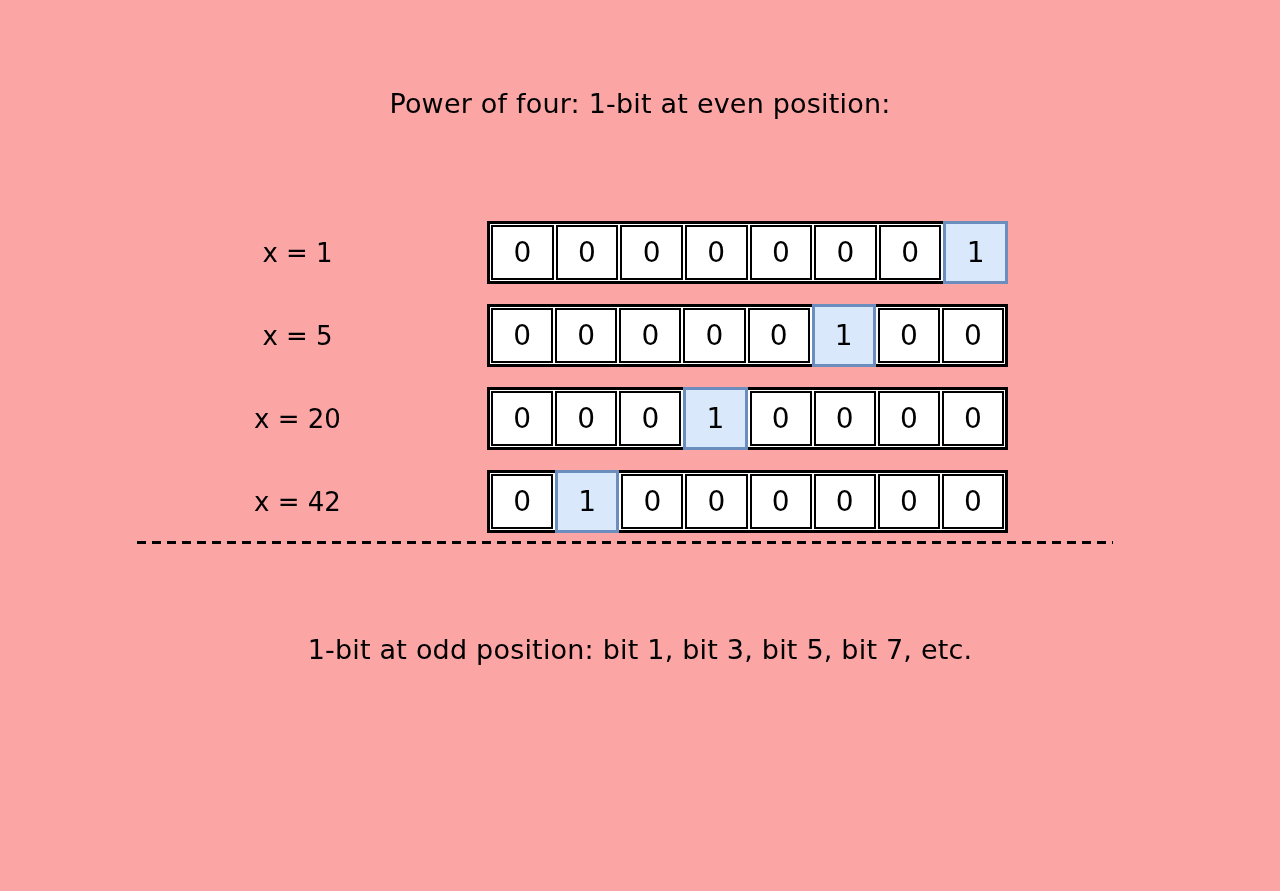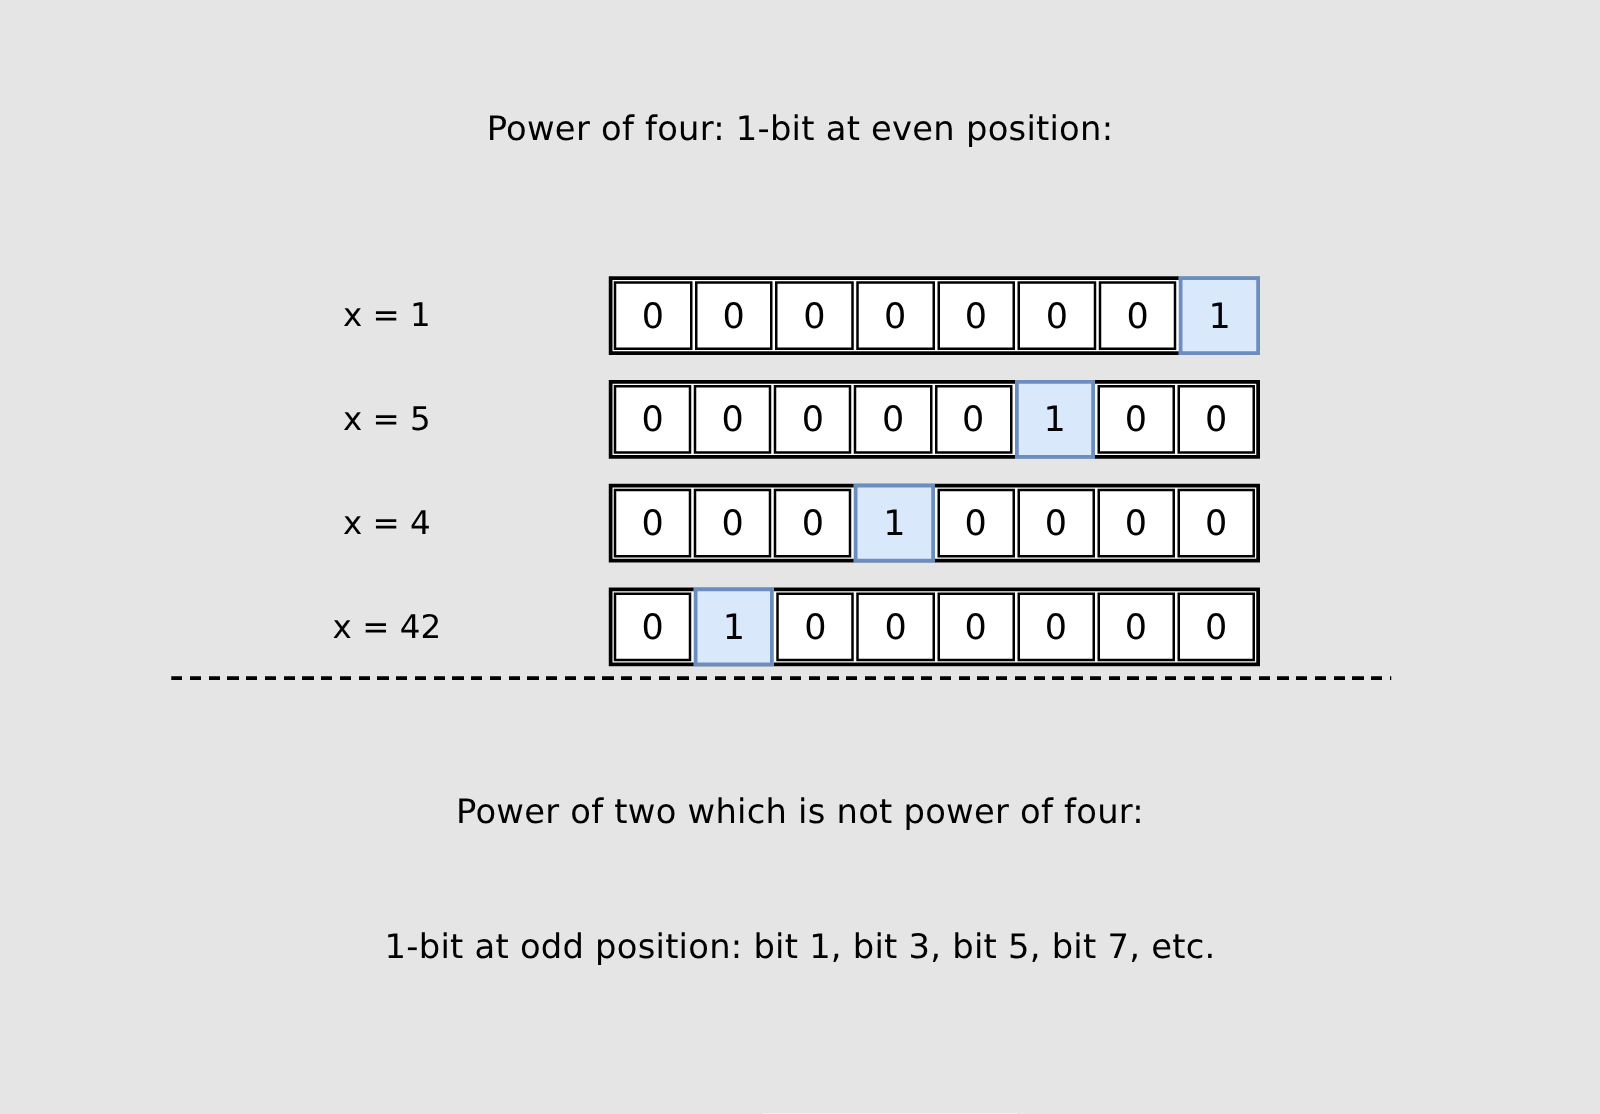"Power of four: 1-bit at" .canvas { background: #e5e5e5 -> #fca5a5 }
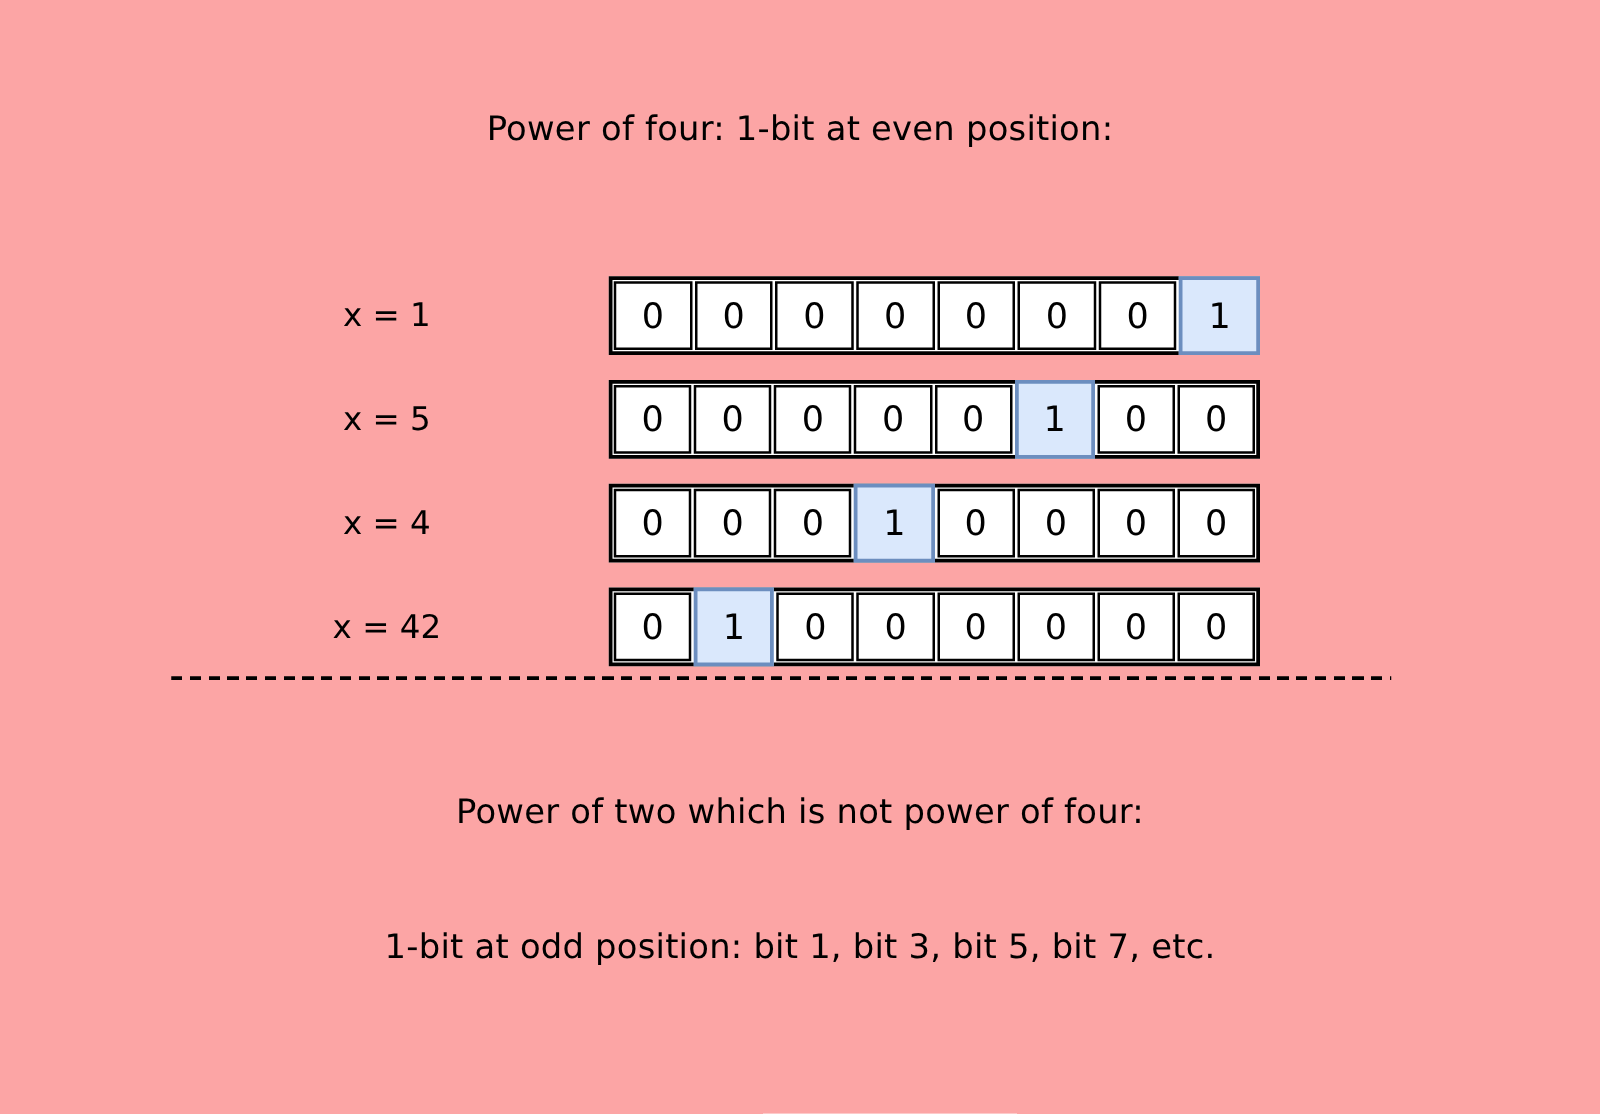"x = 1" .row-label { left: 212px -> 200px }
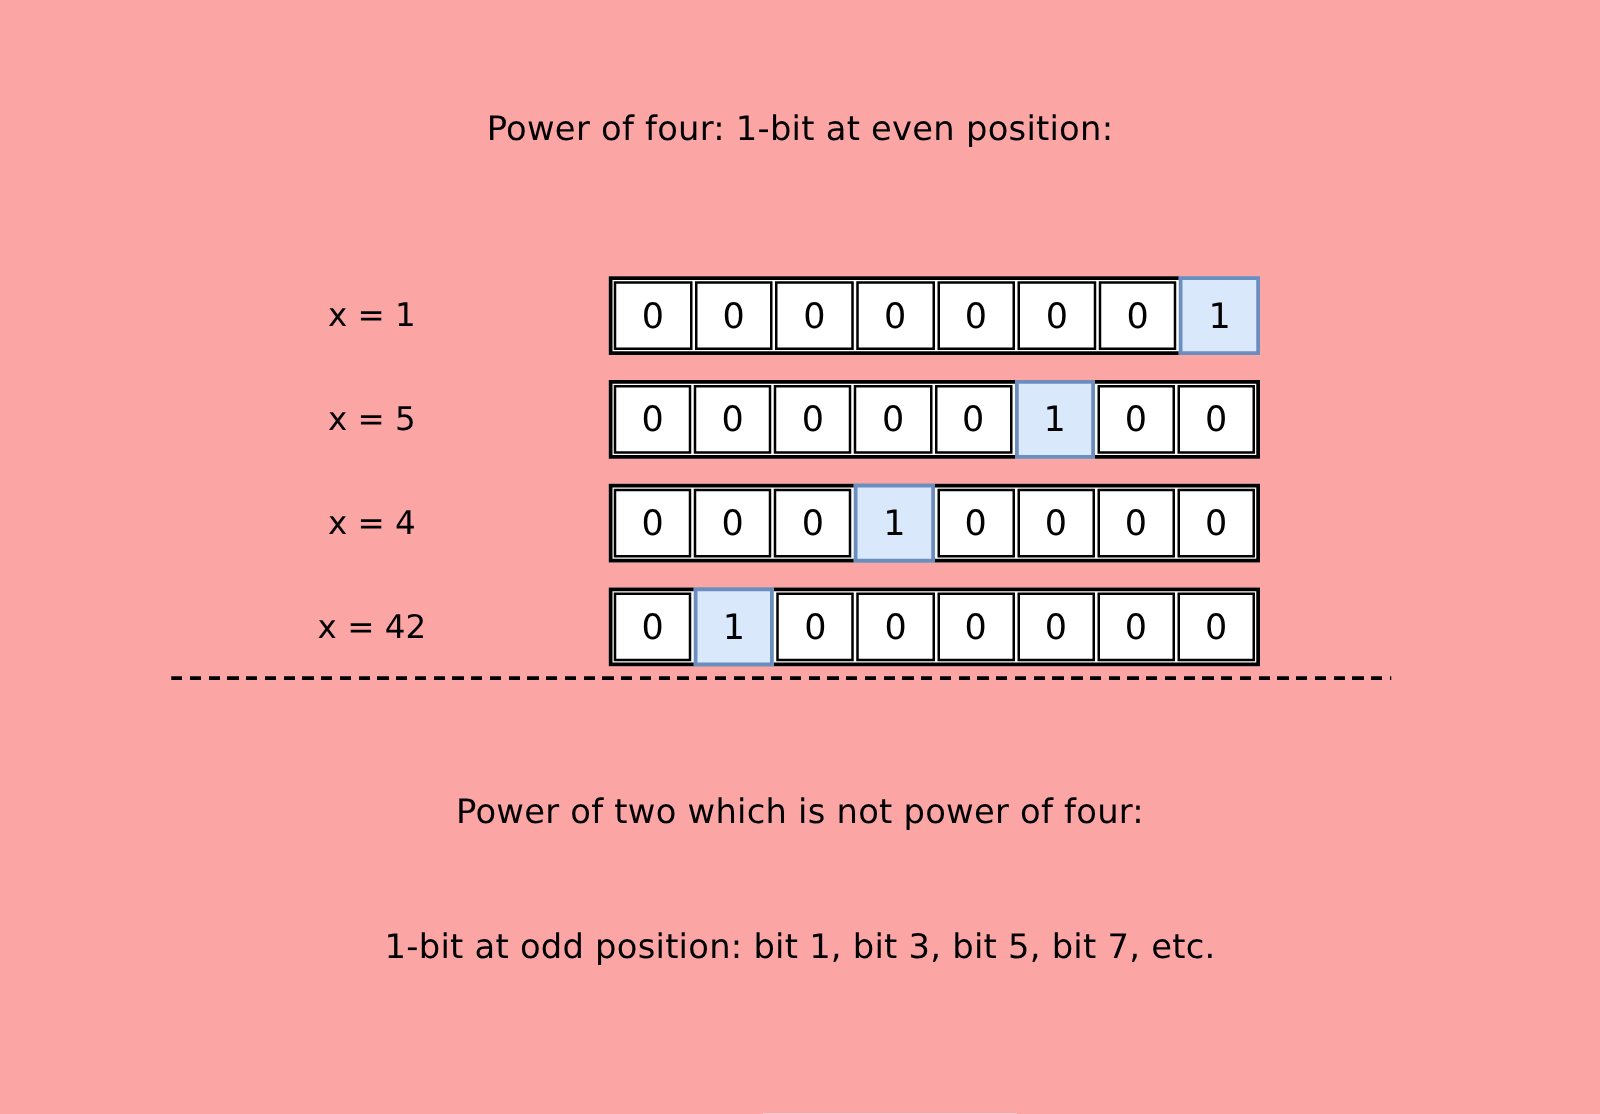"x = 4" div.row-label { text: 4 -> 20 }
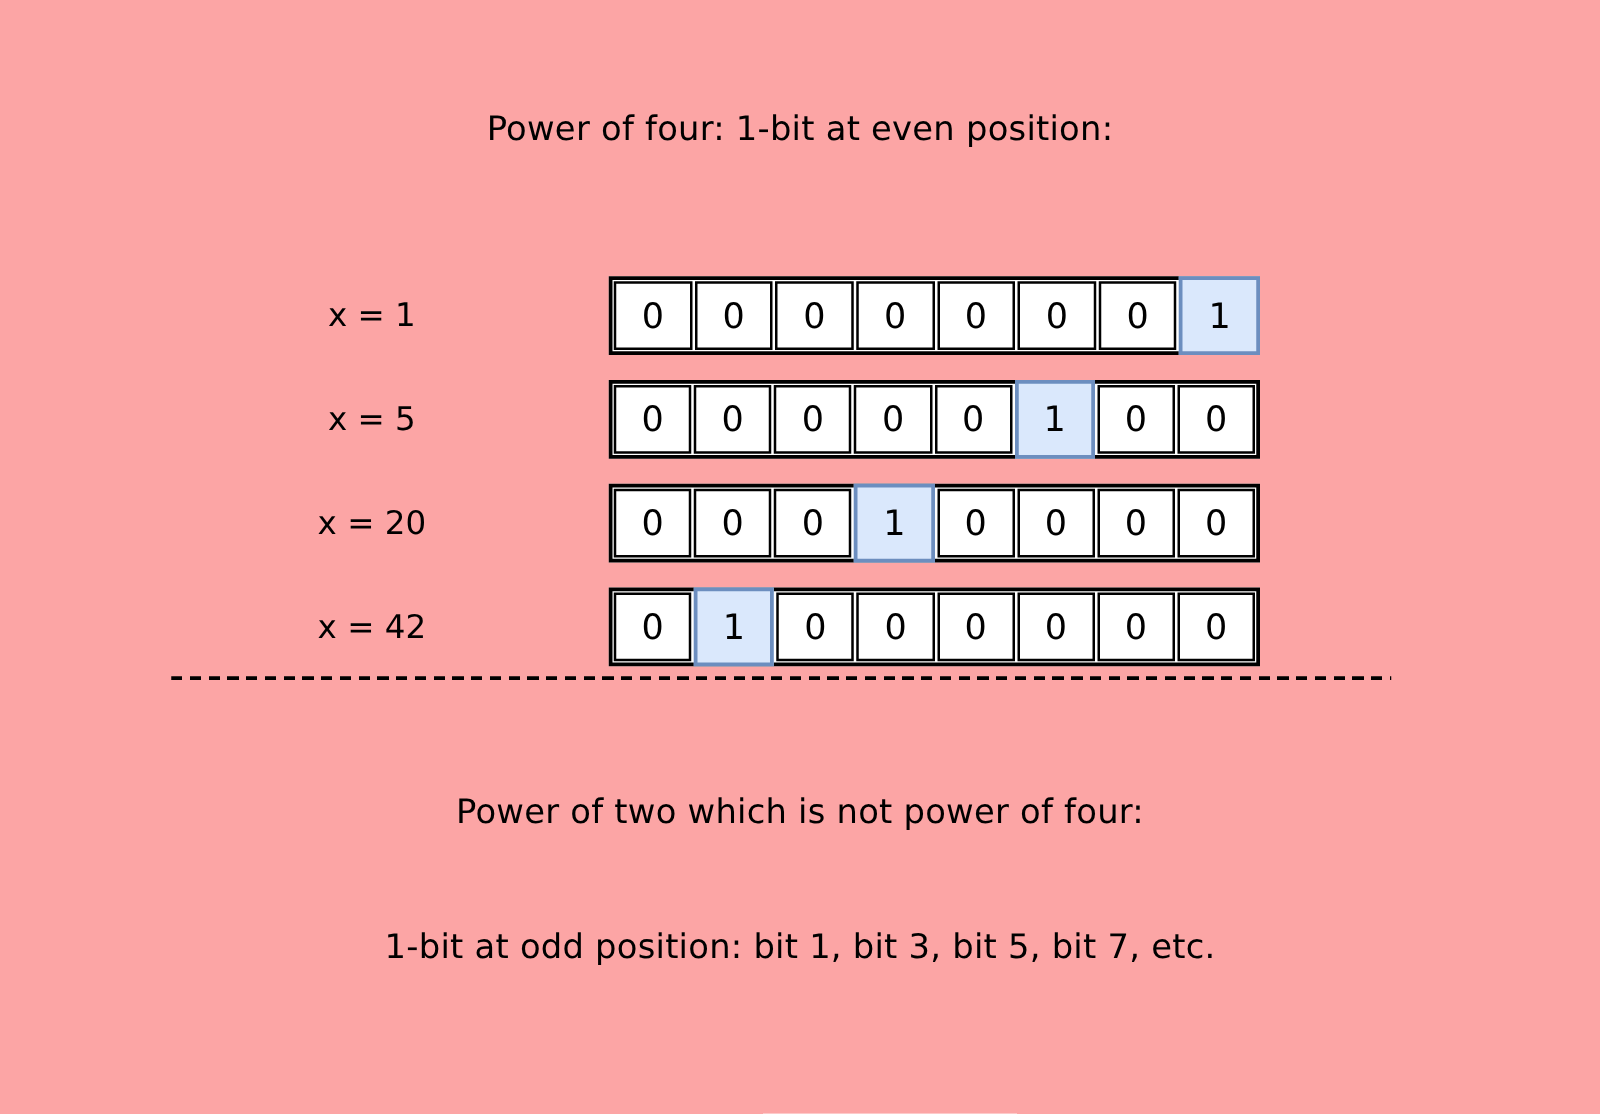"Power of two which is" div { html: <div>Power of two which is not power of four:</div> -> none }
